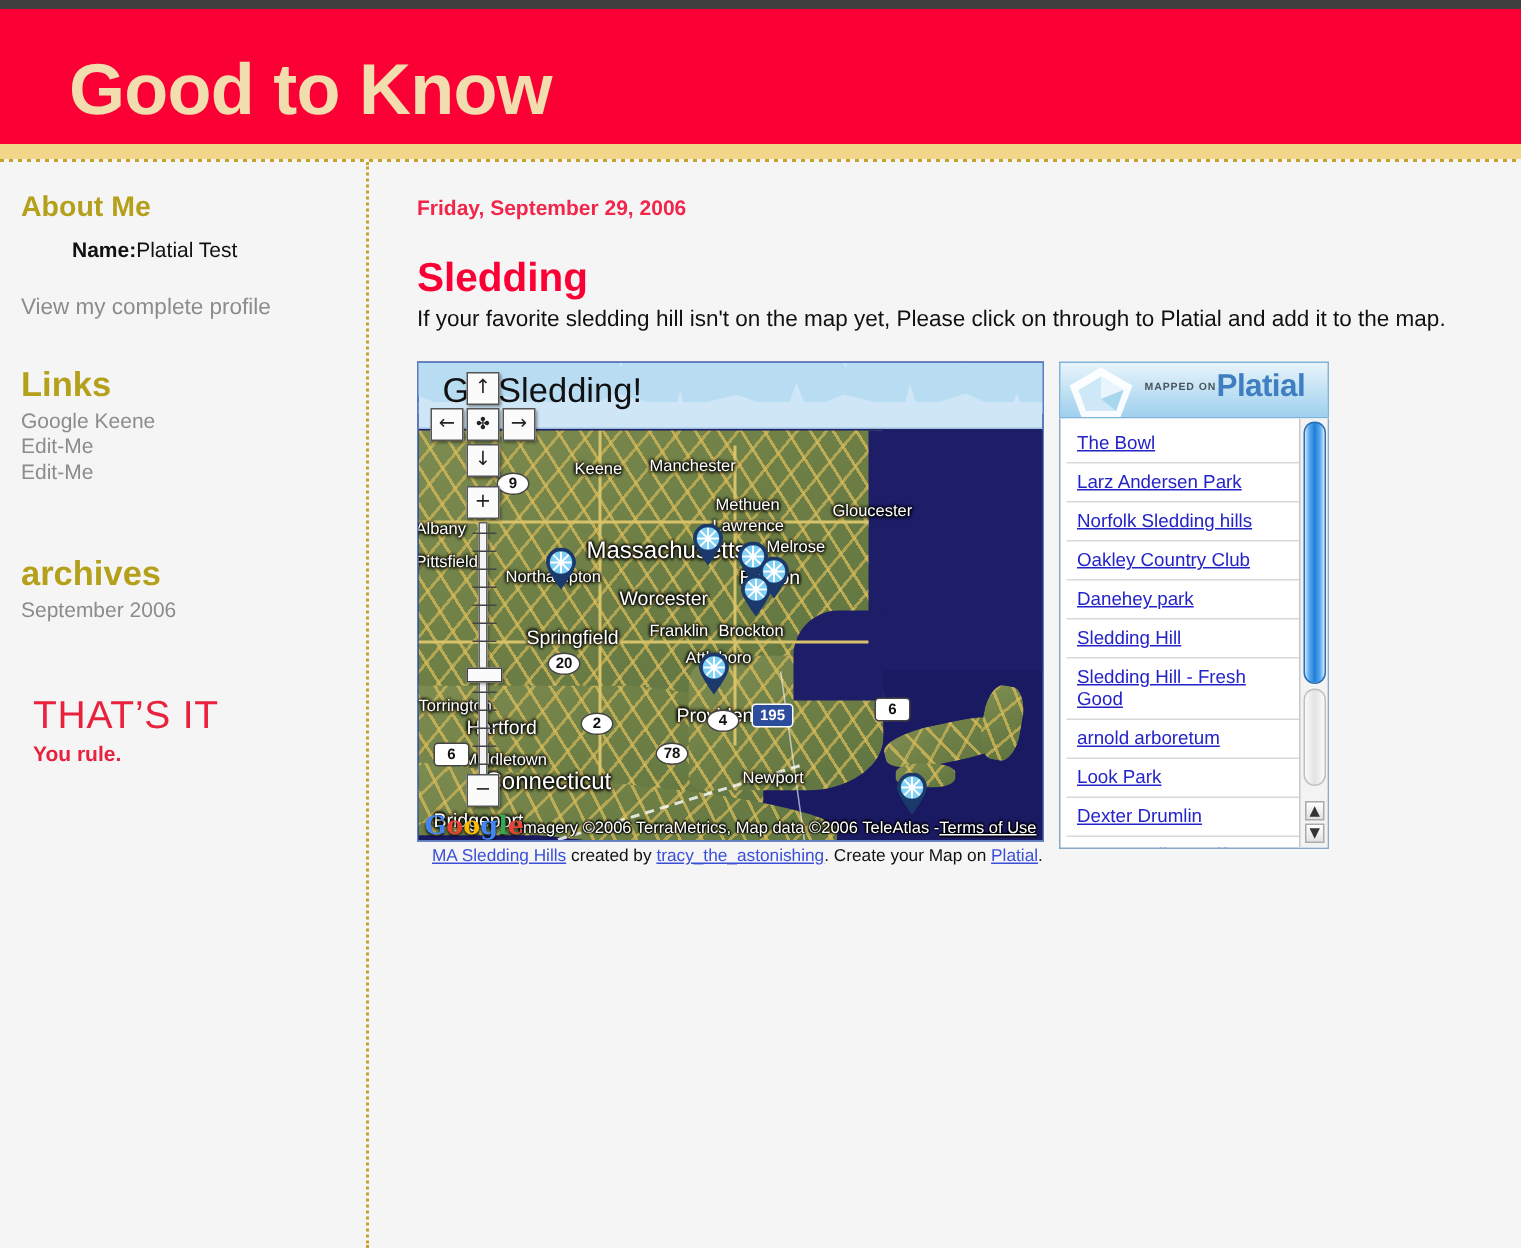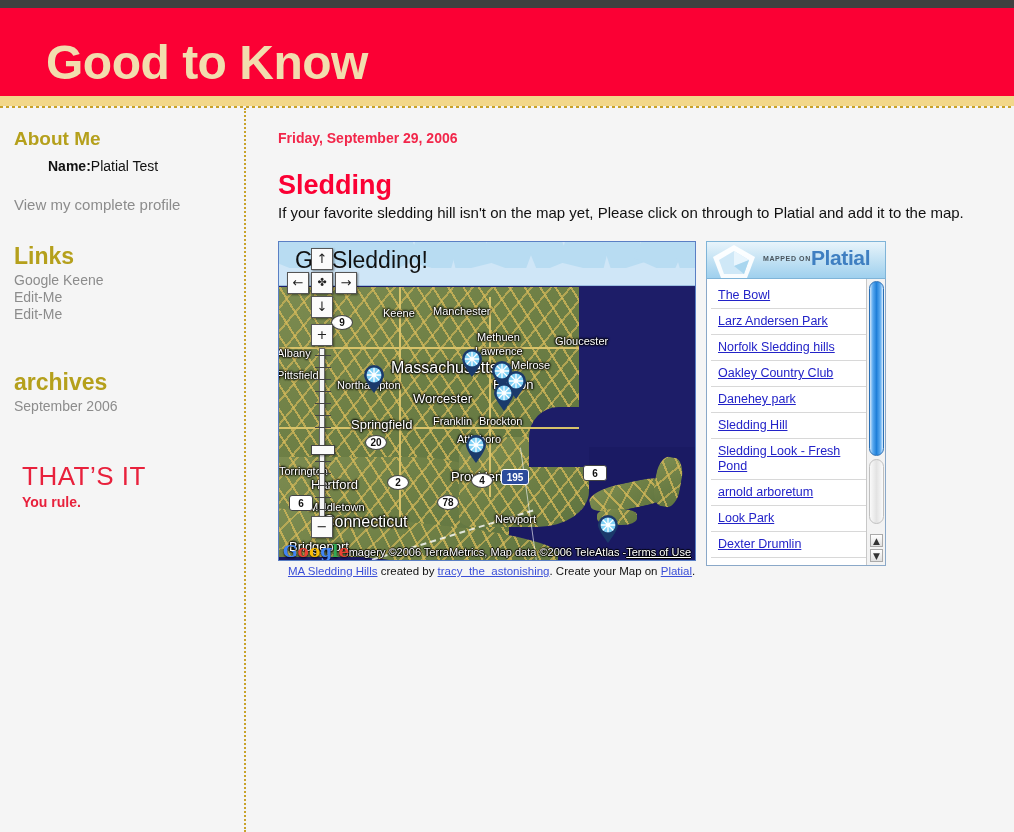"Good to Know" #blog-header { border-top: 8px solid #404040 -> 6px solid #404040 }
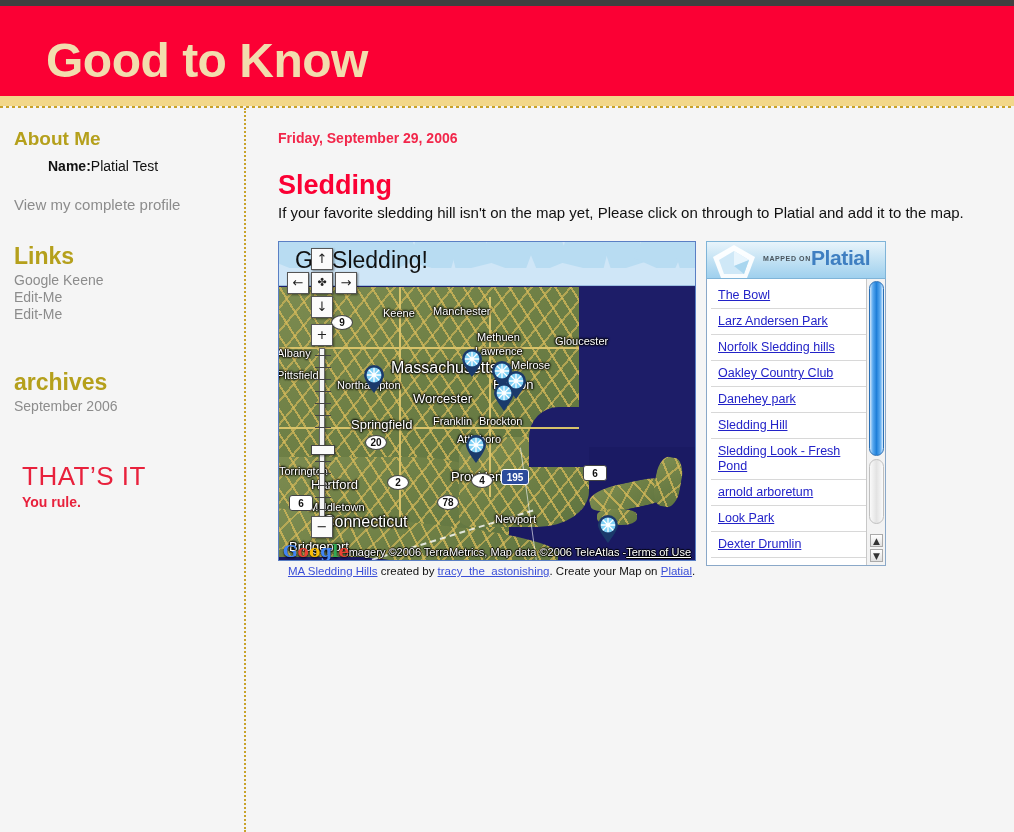"Sledding Look - Fresh Pond" a { text: Look - Fresh Pond -> Hill - Fresh Good }
